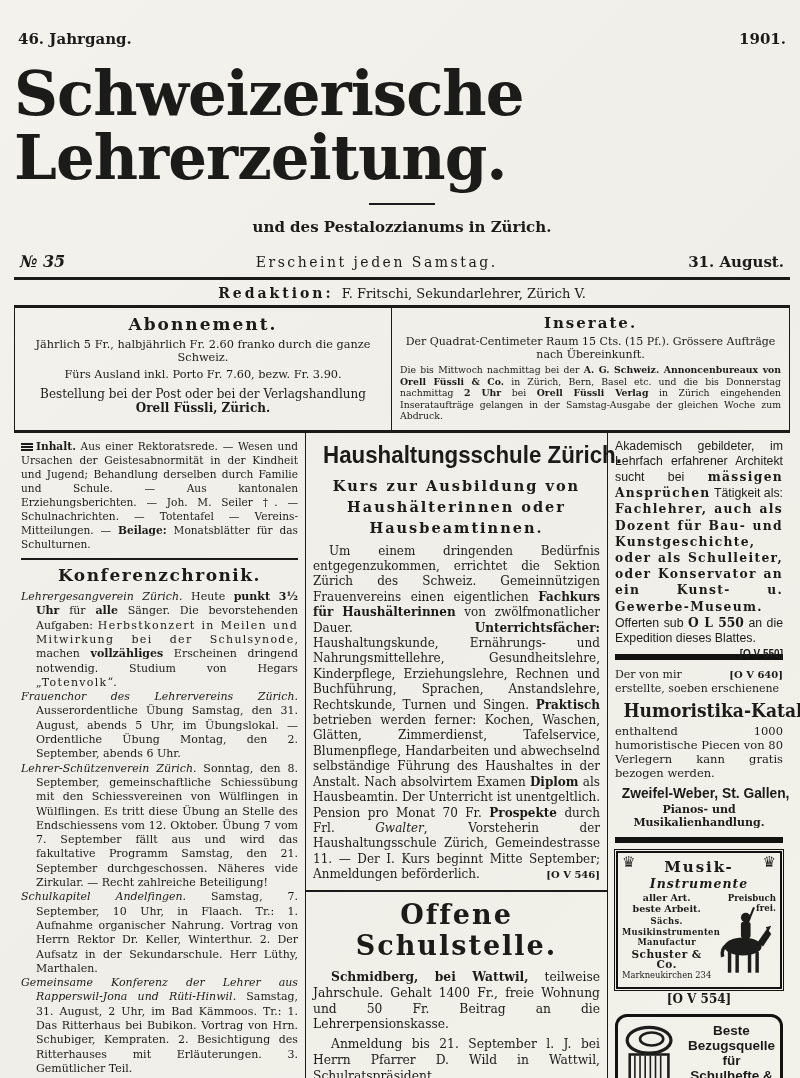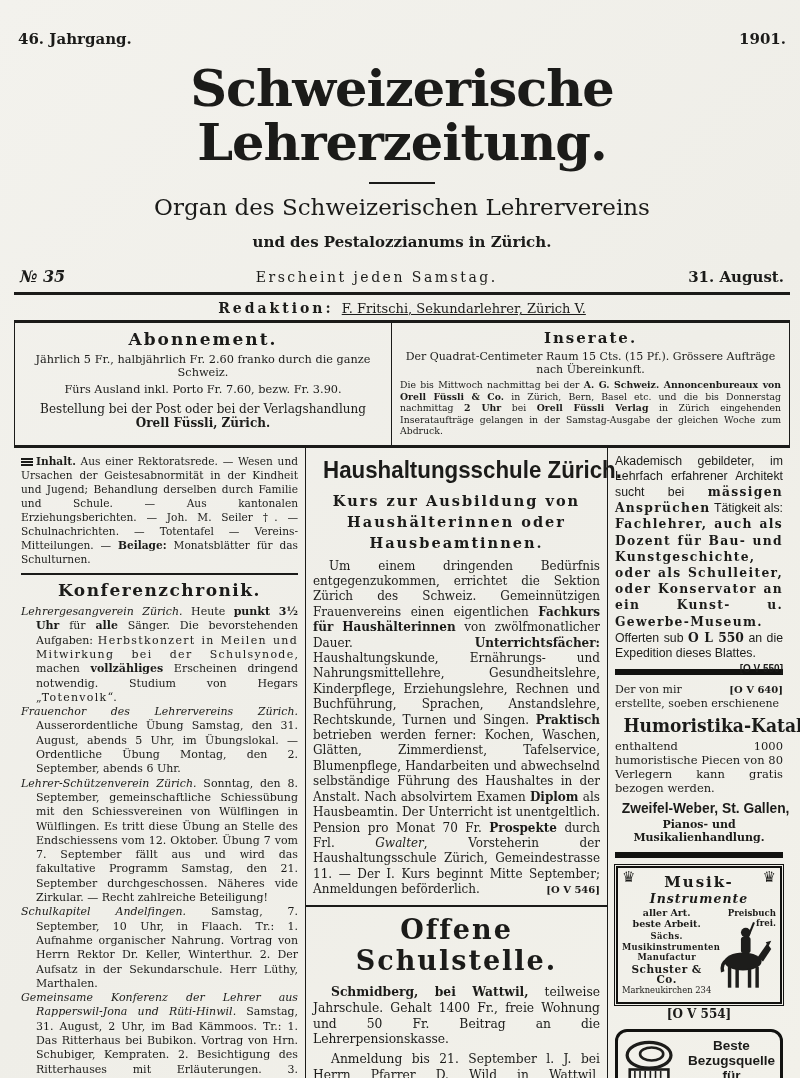"Schweizerische Lehrerzeitung." .masthead { font-size: 51px -> 61px; text-align: center -> left }
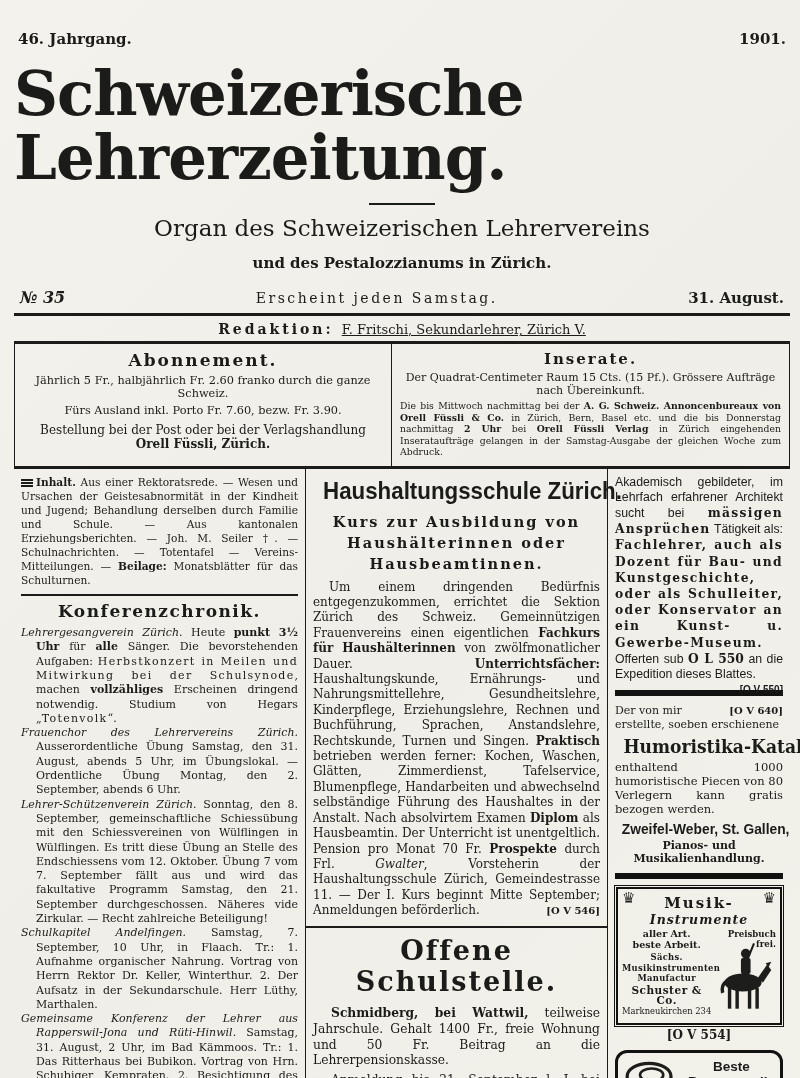"Organ des Schweizerischen Lehrervereins" div.organ1 { html: <div>Organ des Schweizerischen Lehrervereins</div> -> none }
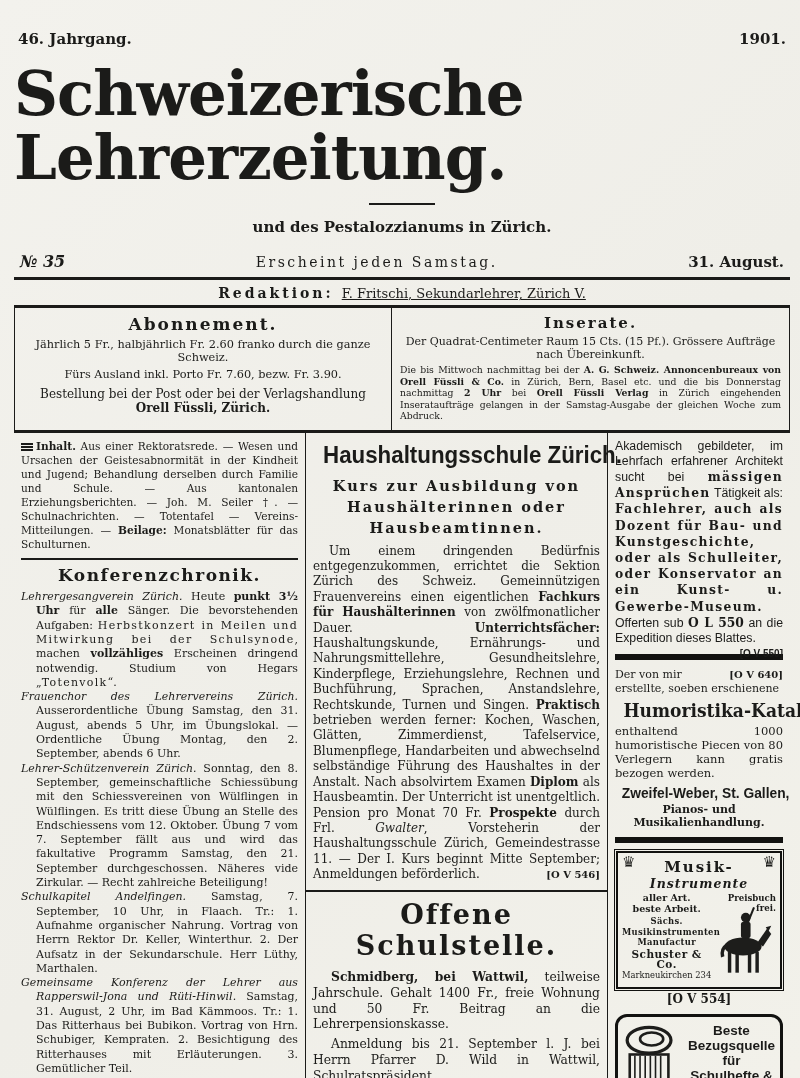"F. Fritschi, Sekundarlehrer, Zürich V." .redaktion .val { text-decoration: underline -> none }
